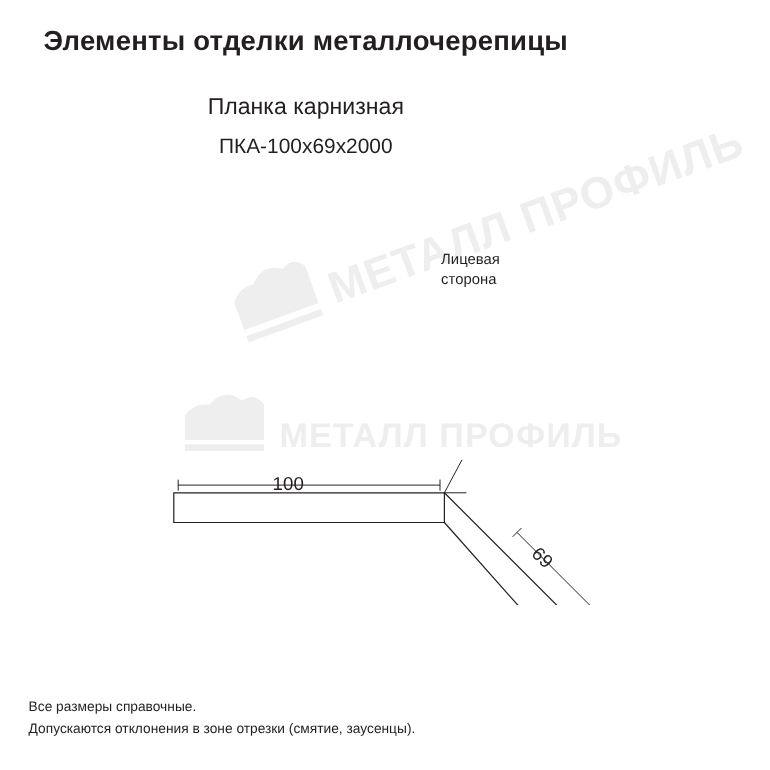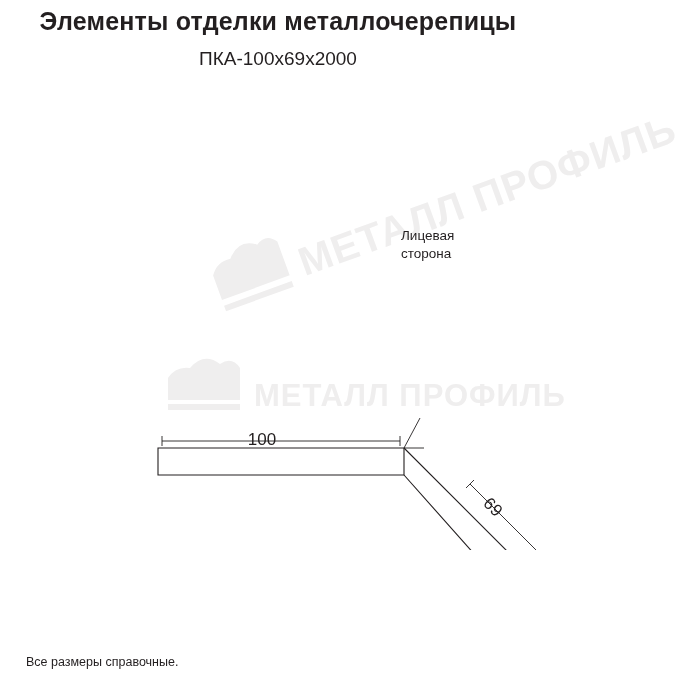"Элементы отделки металлочерепицы" .title-block { top: 6px -> 22px }
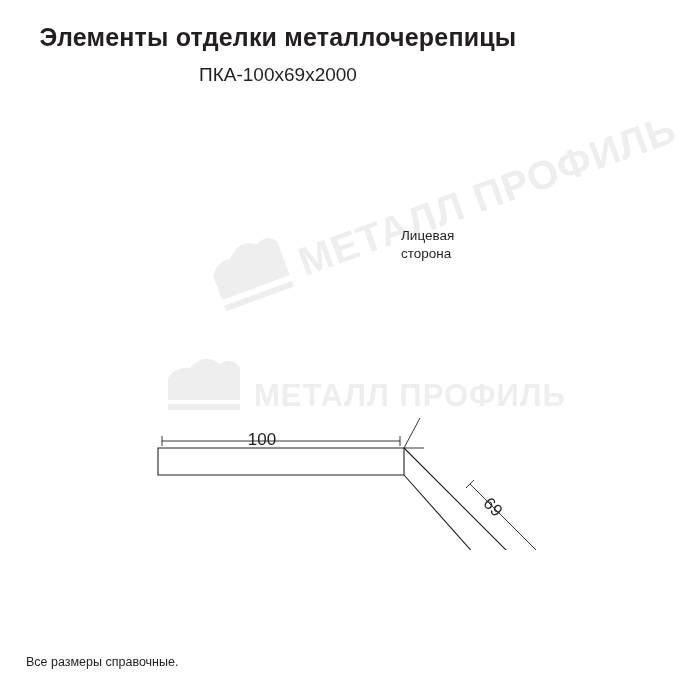"Планка карнизная" div.title-sub { html: none -> <div>Планка карнизная</div> }
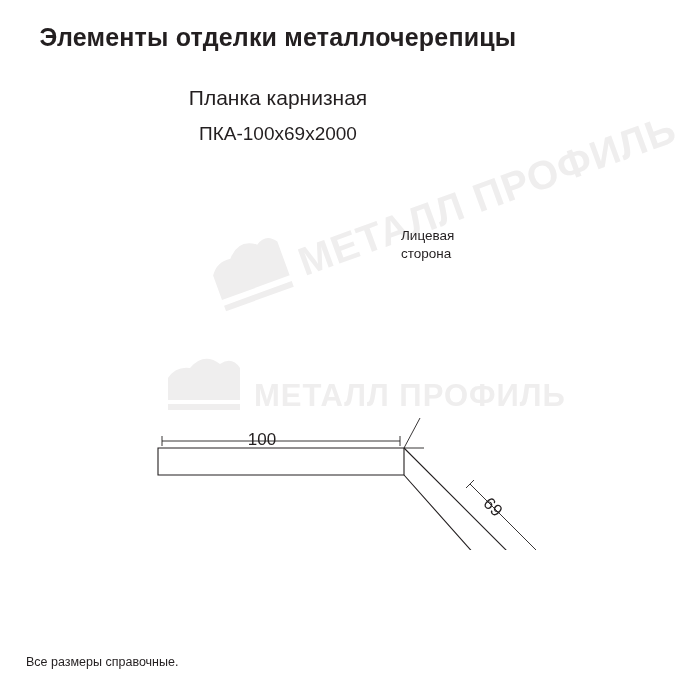"Допускаются отклонения в зоне отрезки" div { html: none -> <div>Допускаются отклонения в зоне отрезки (смятие, заусенцы).</div> }
